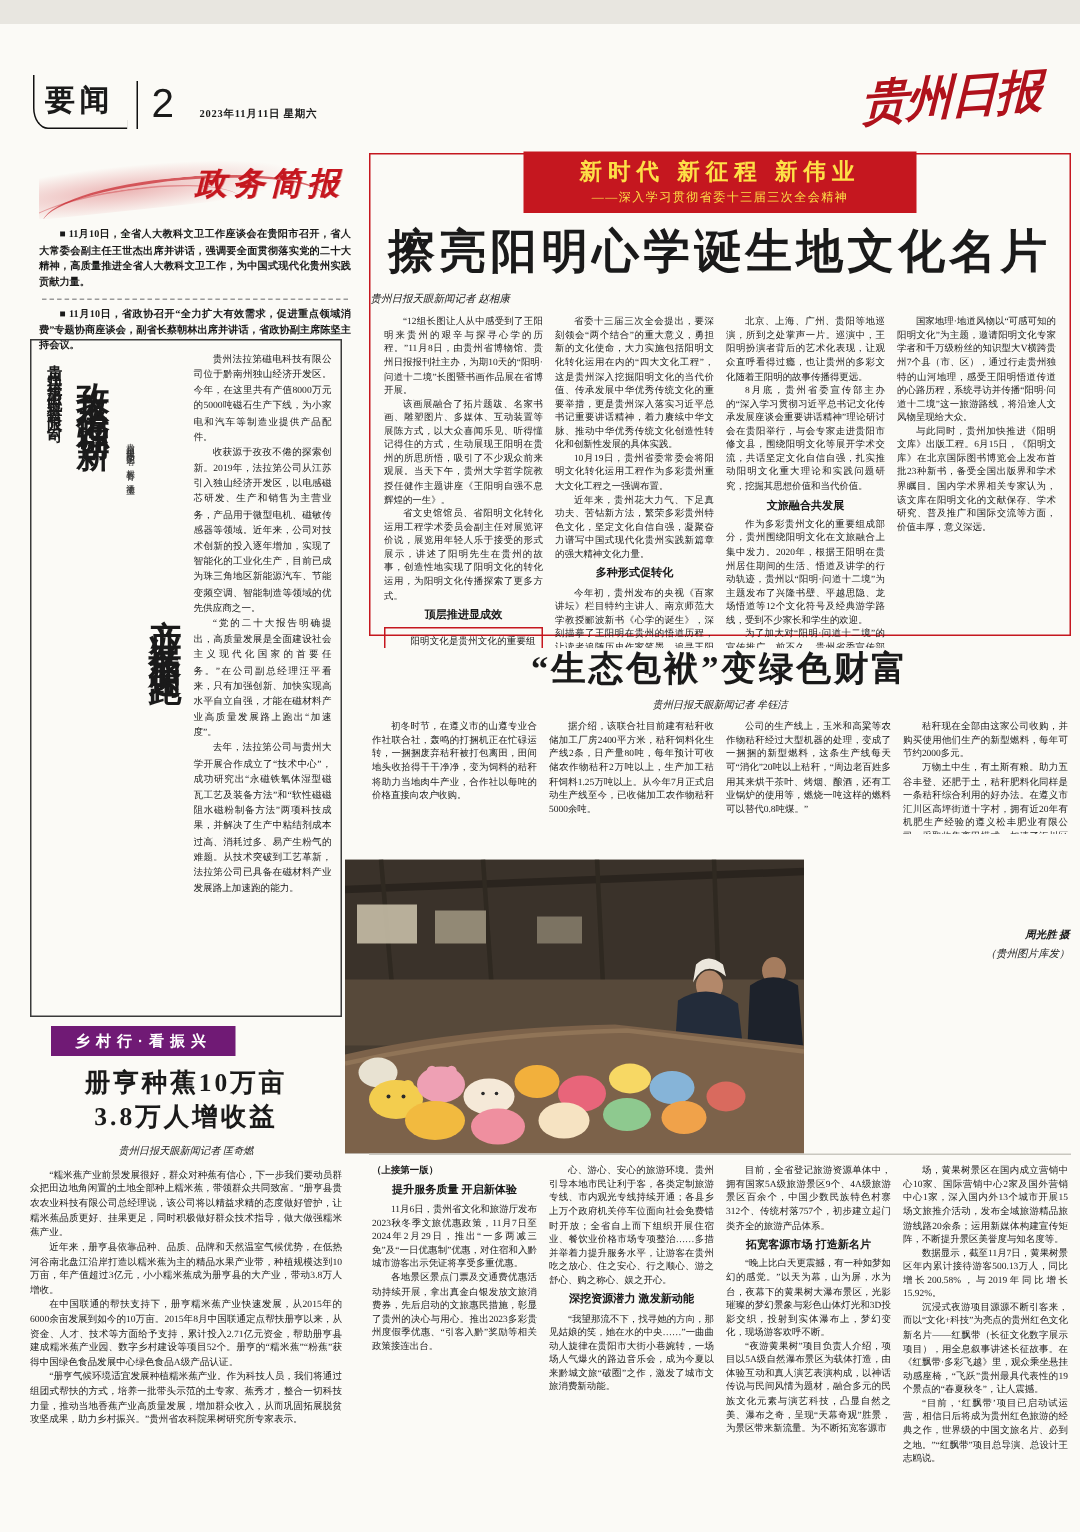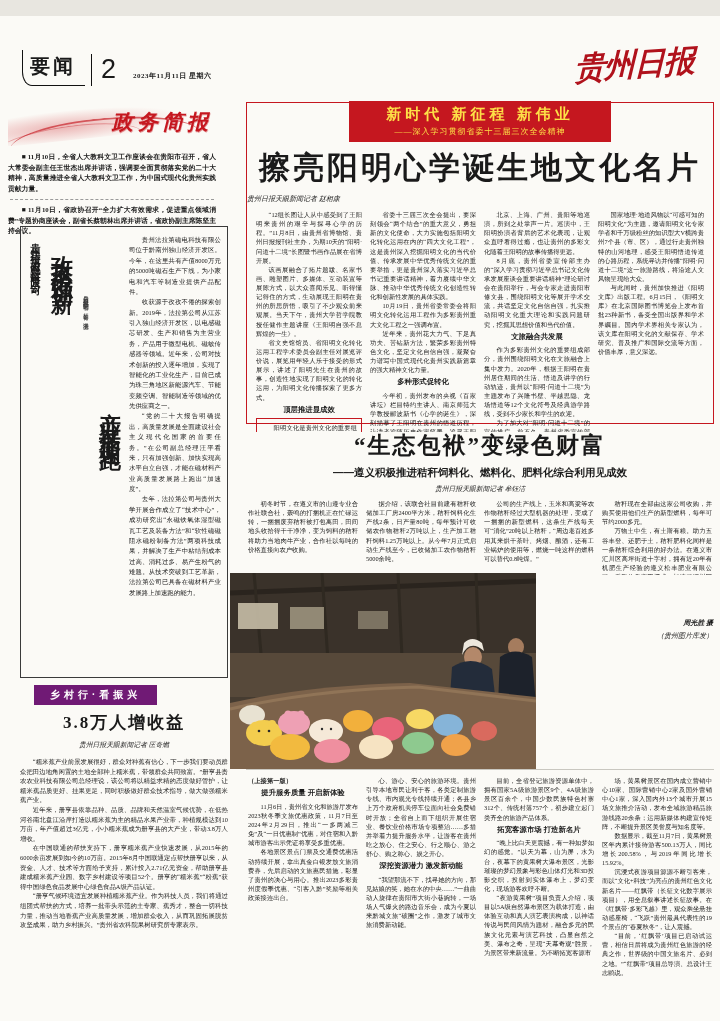"政务简报" .zw { left: 8px -> 26px }
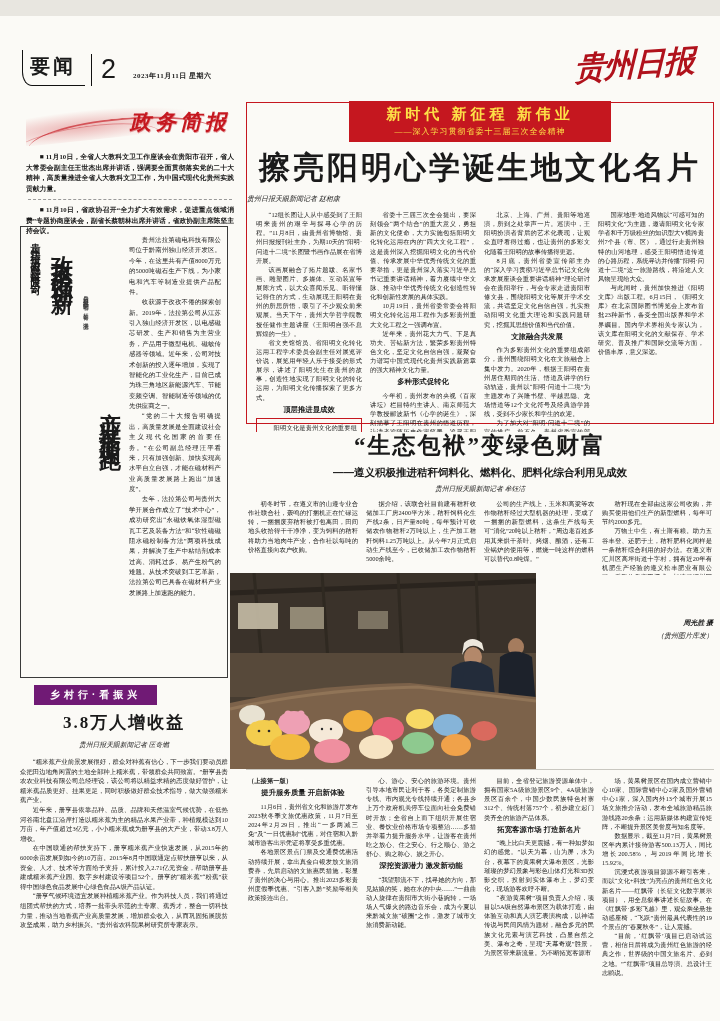"——遵义积极推进秸秆饲料化、燃料化、肥料化综合利用见成效" div.st-s { html: <div>——遵义积极推进秸秆饲料化、燃料化、肥料化综合利用见成效</div> -> none }
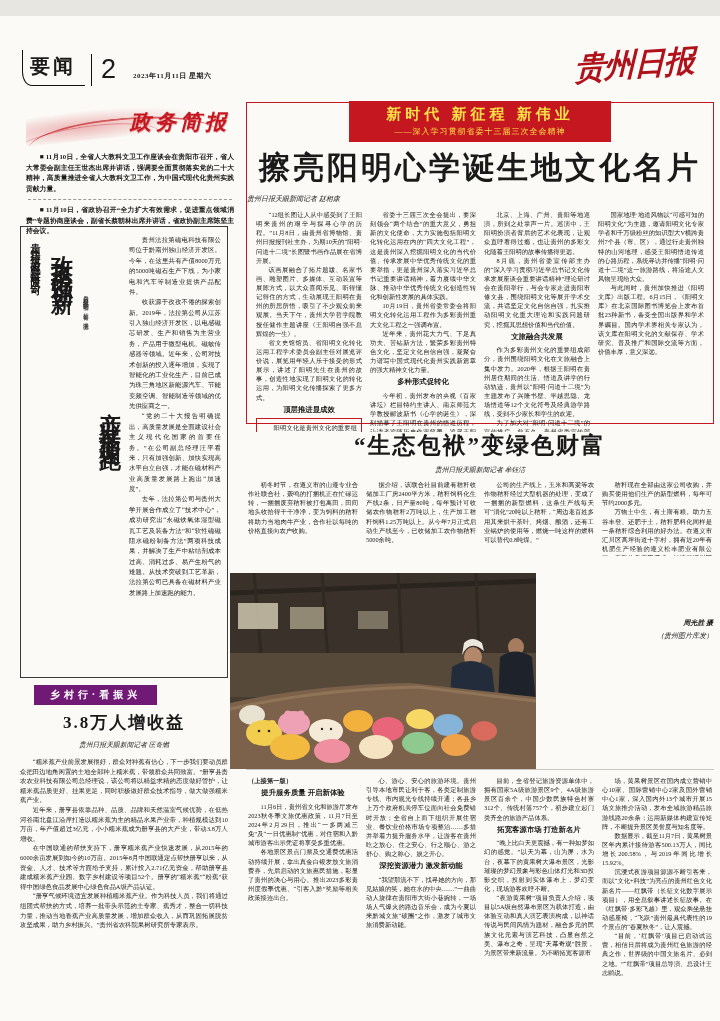"册亨种蕉10万亩" div { html: none -> <div>册亨种蕉10万亩</div> }
